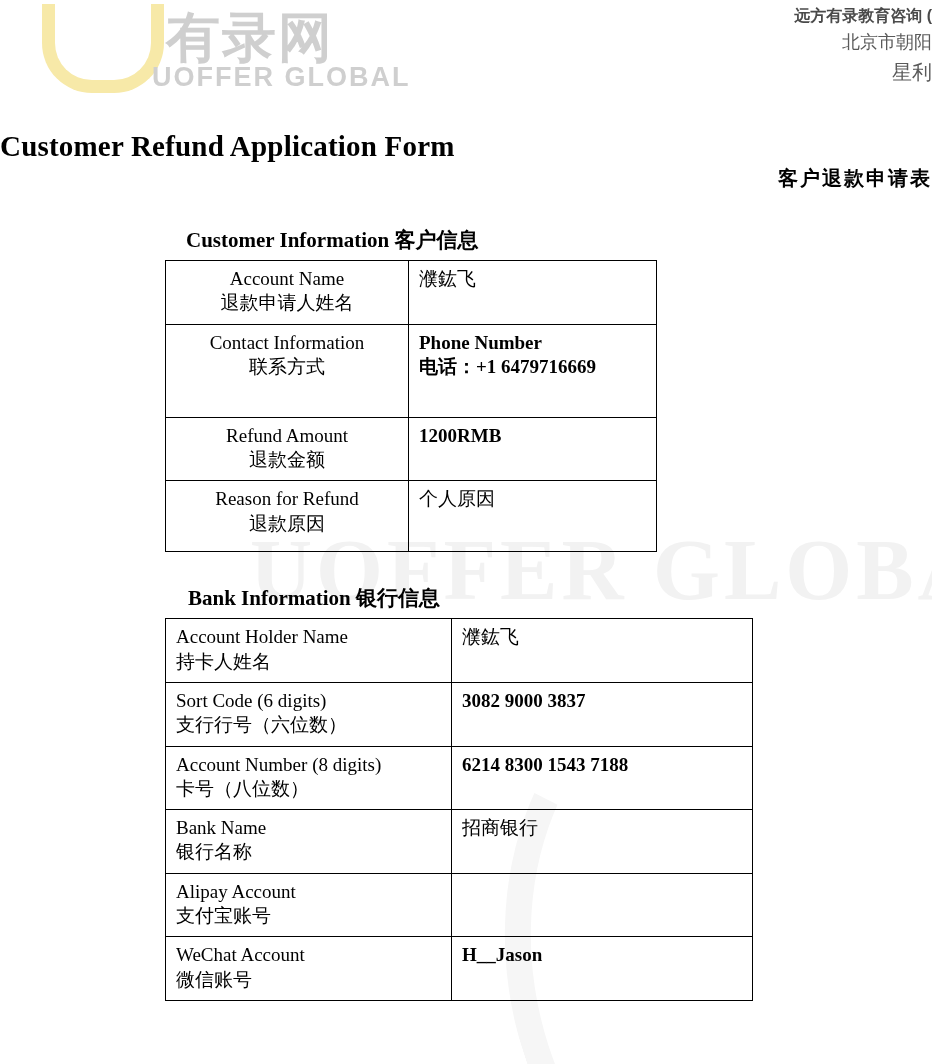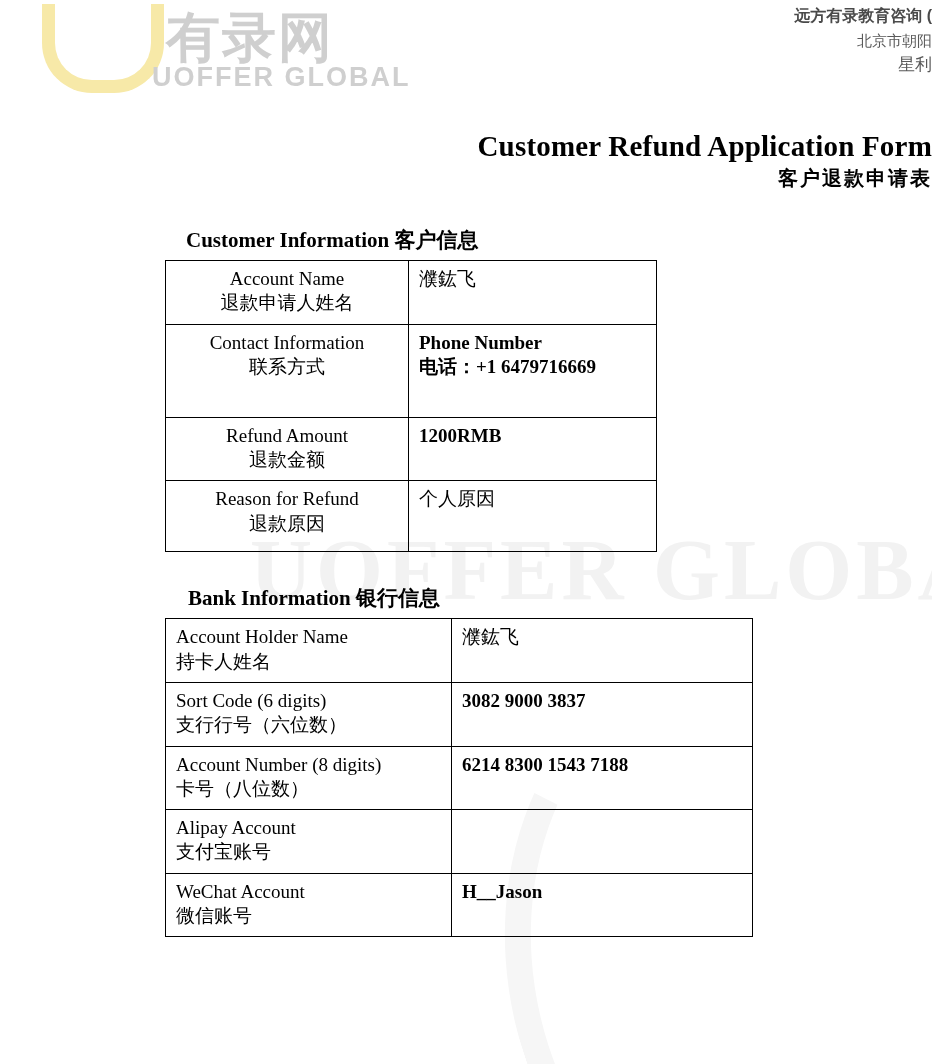"北京市朝阳" .company-line2 { font-size: 15px -> 18px }
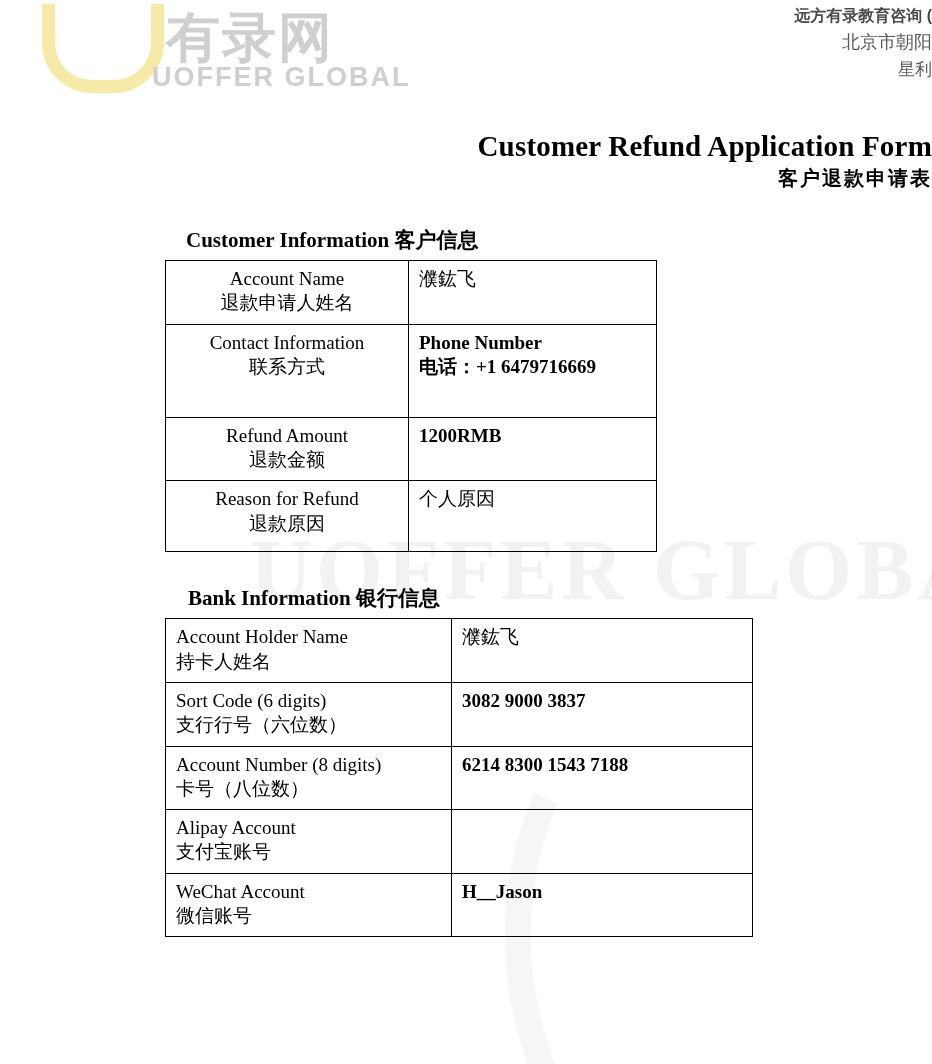"星利" .company-line3 { font-size: 17px -> 20px }
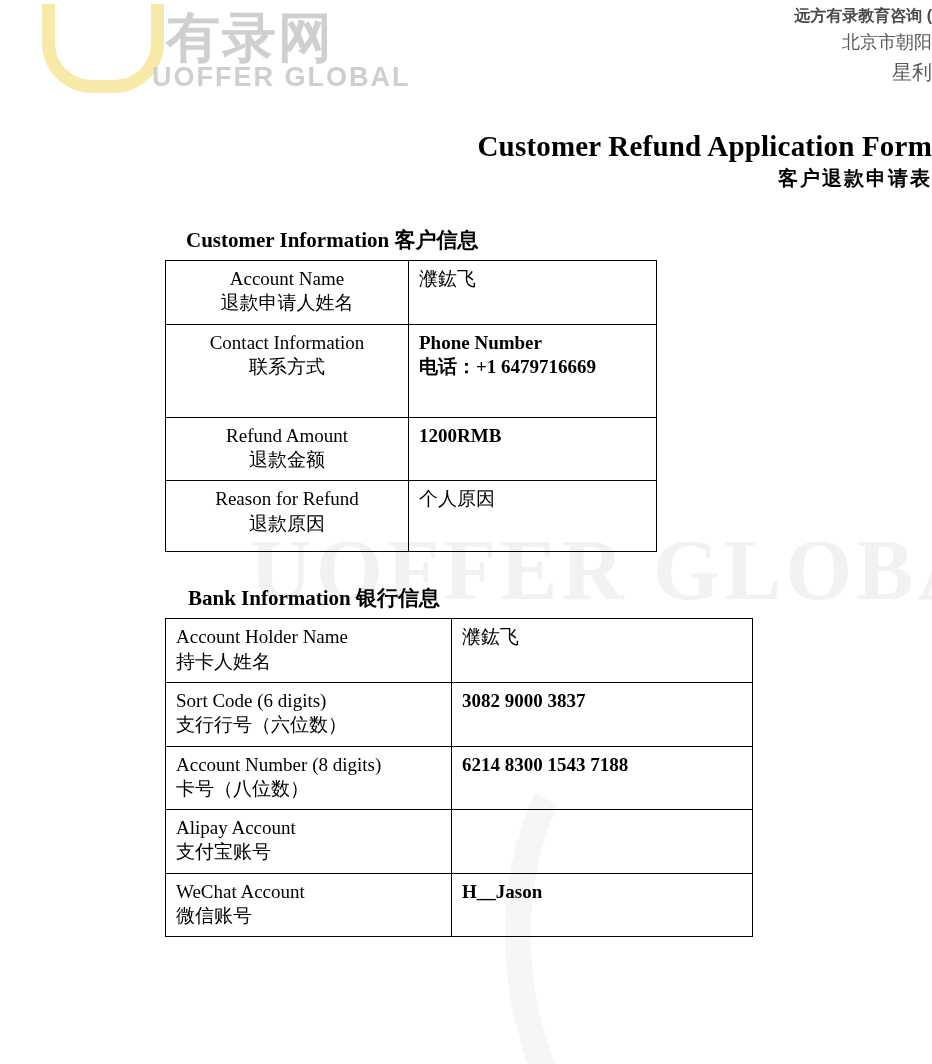"Customer Refund Application Form" .doc-title-en { text-align: right -> left }
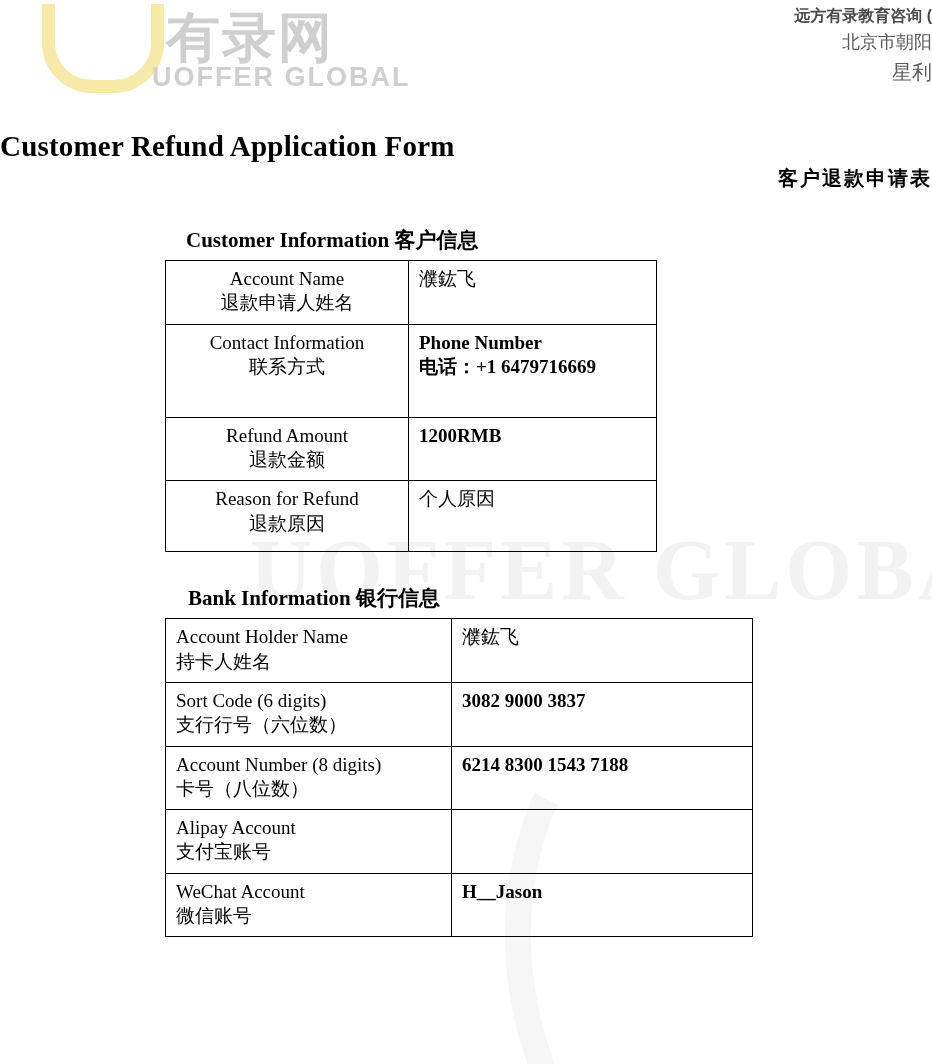"Bank Name" tr { html: none -> <tr> <td> <span>Bank Name</span> <span>银行名称</span> </td> <td>招商银行</td> </tr> }
